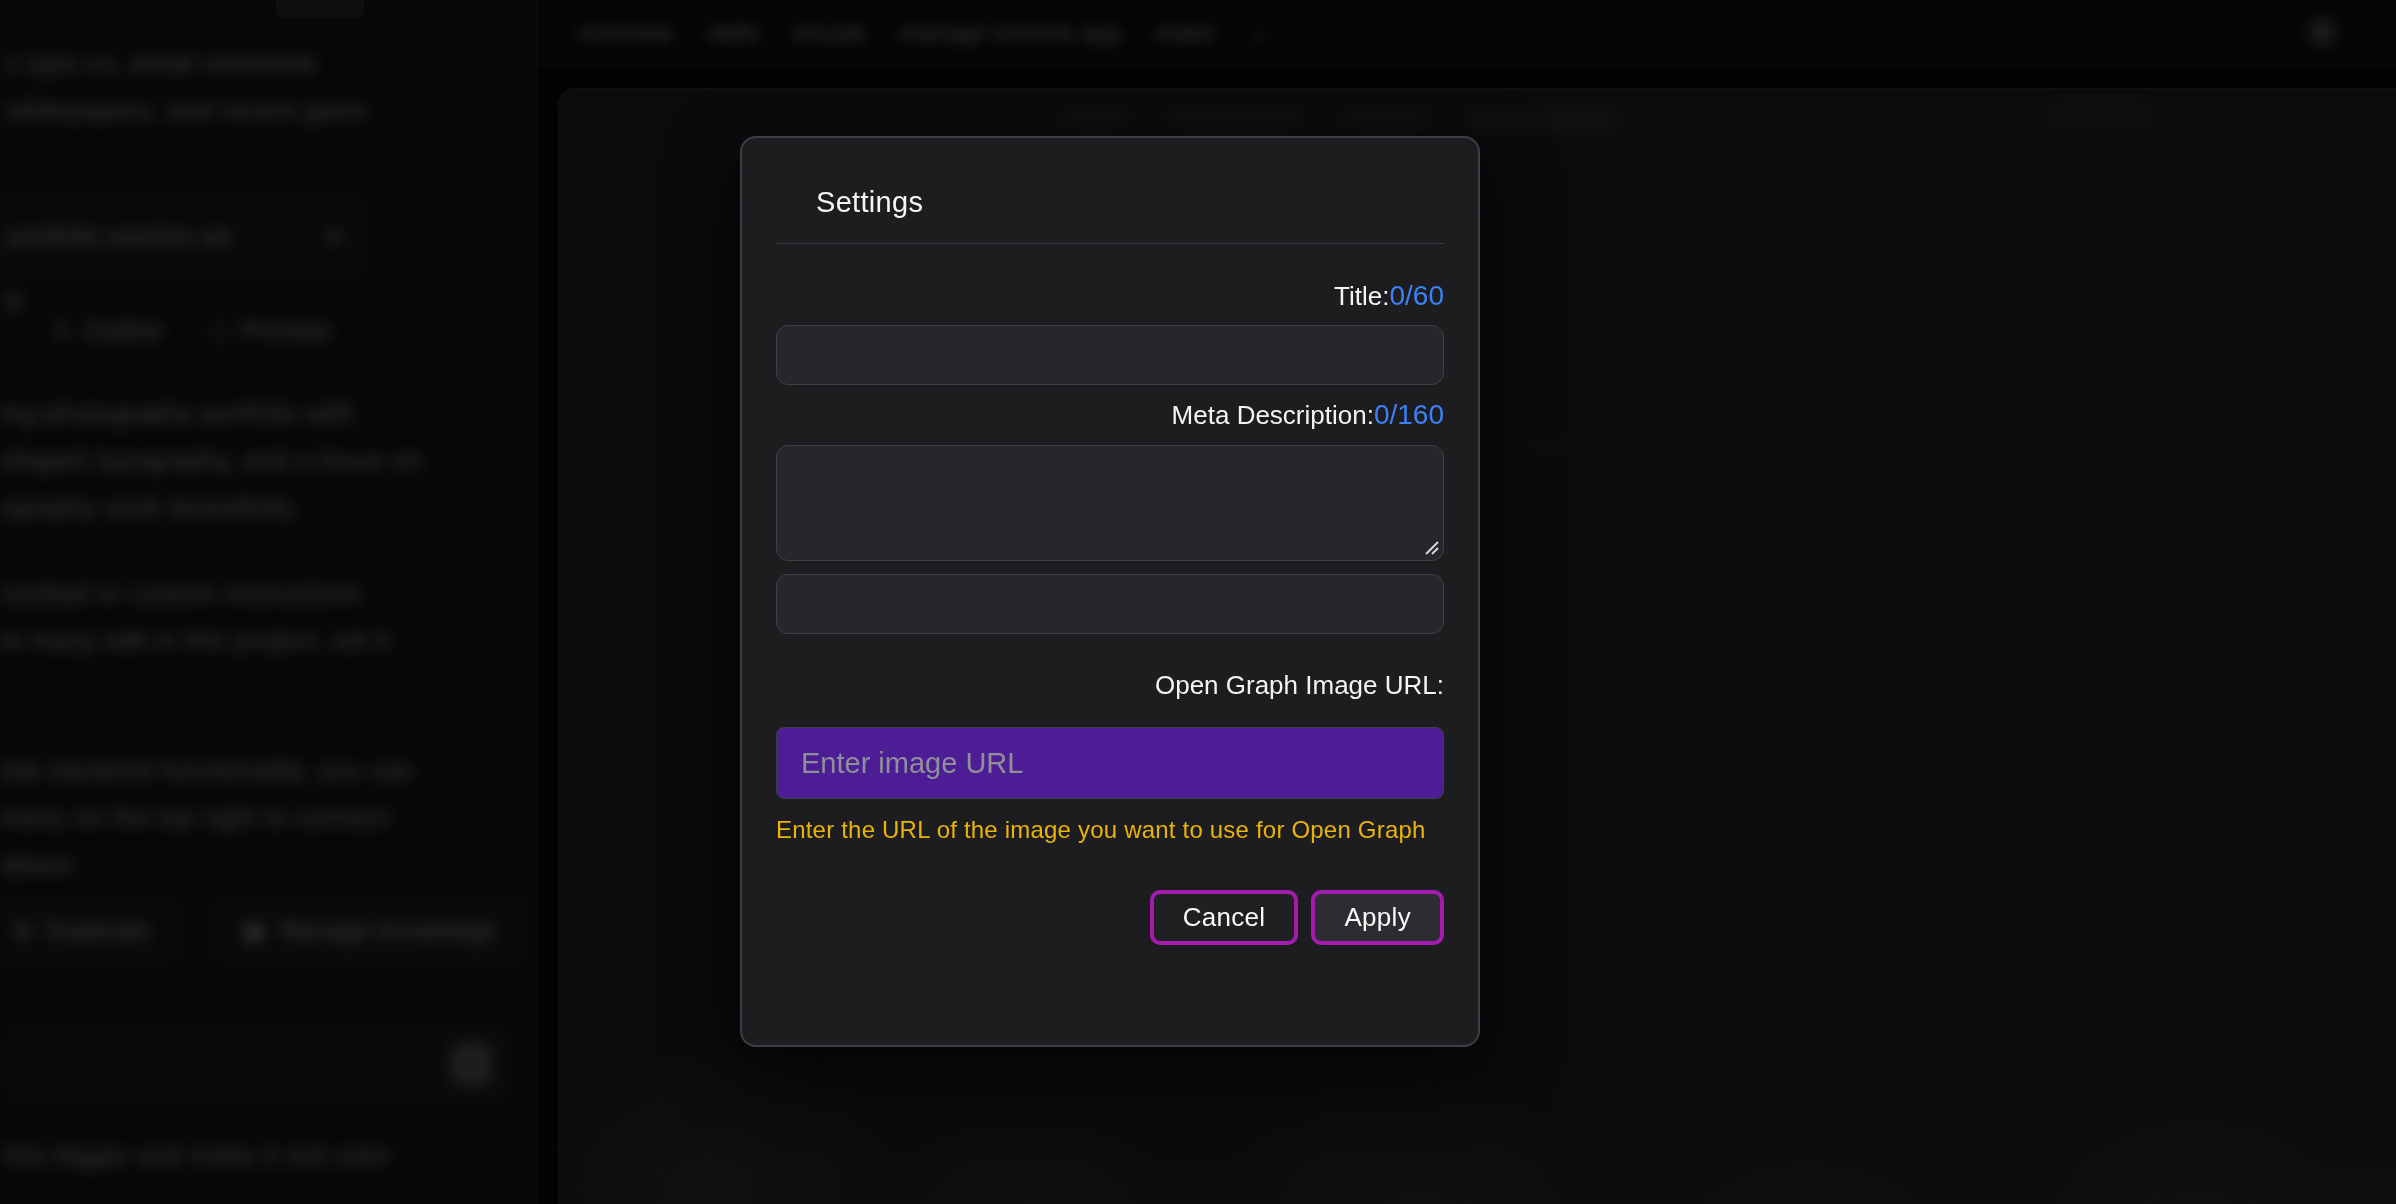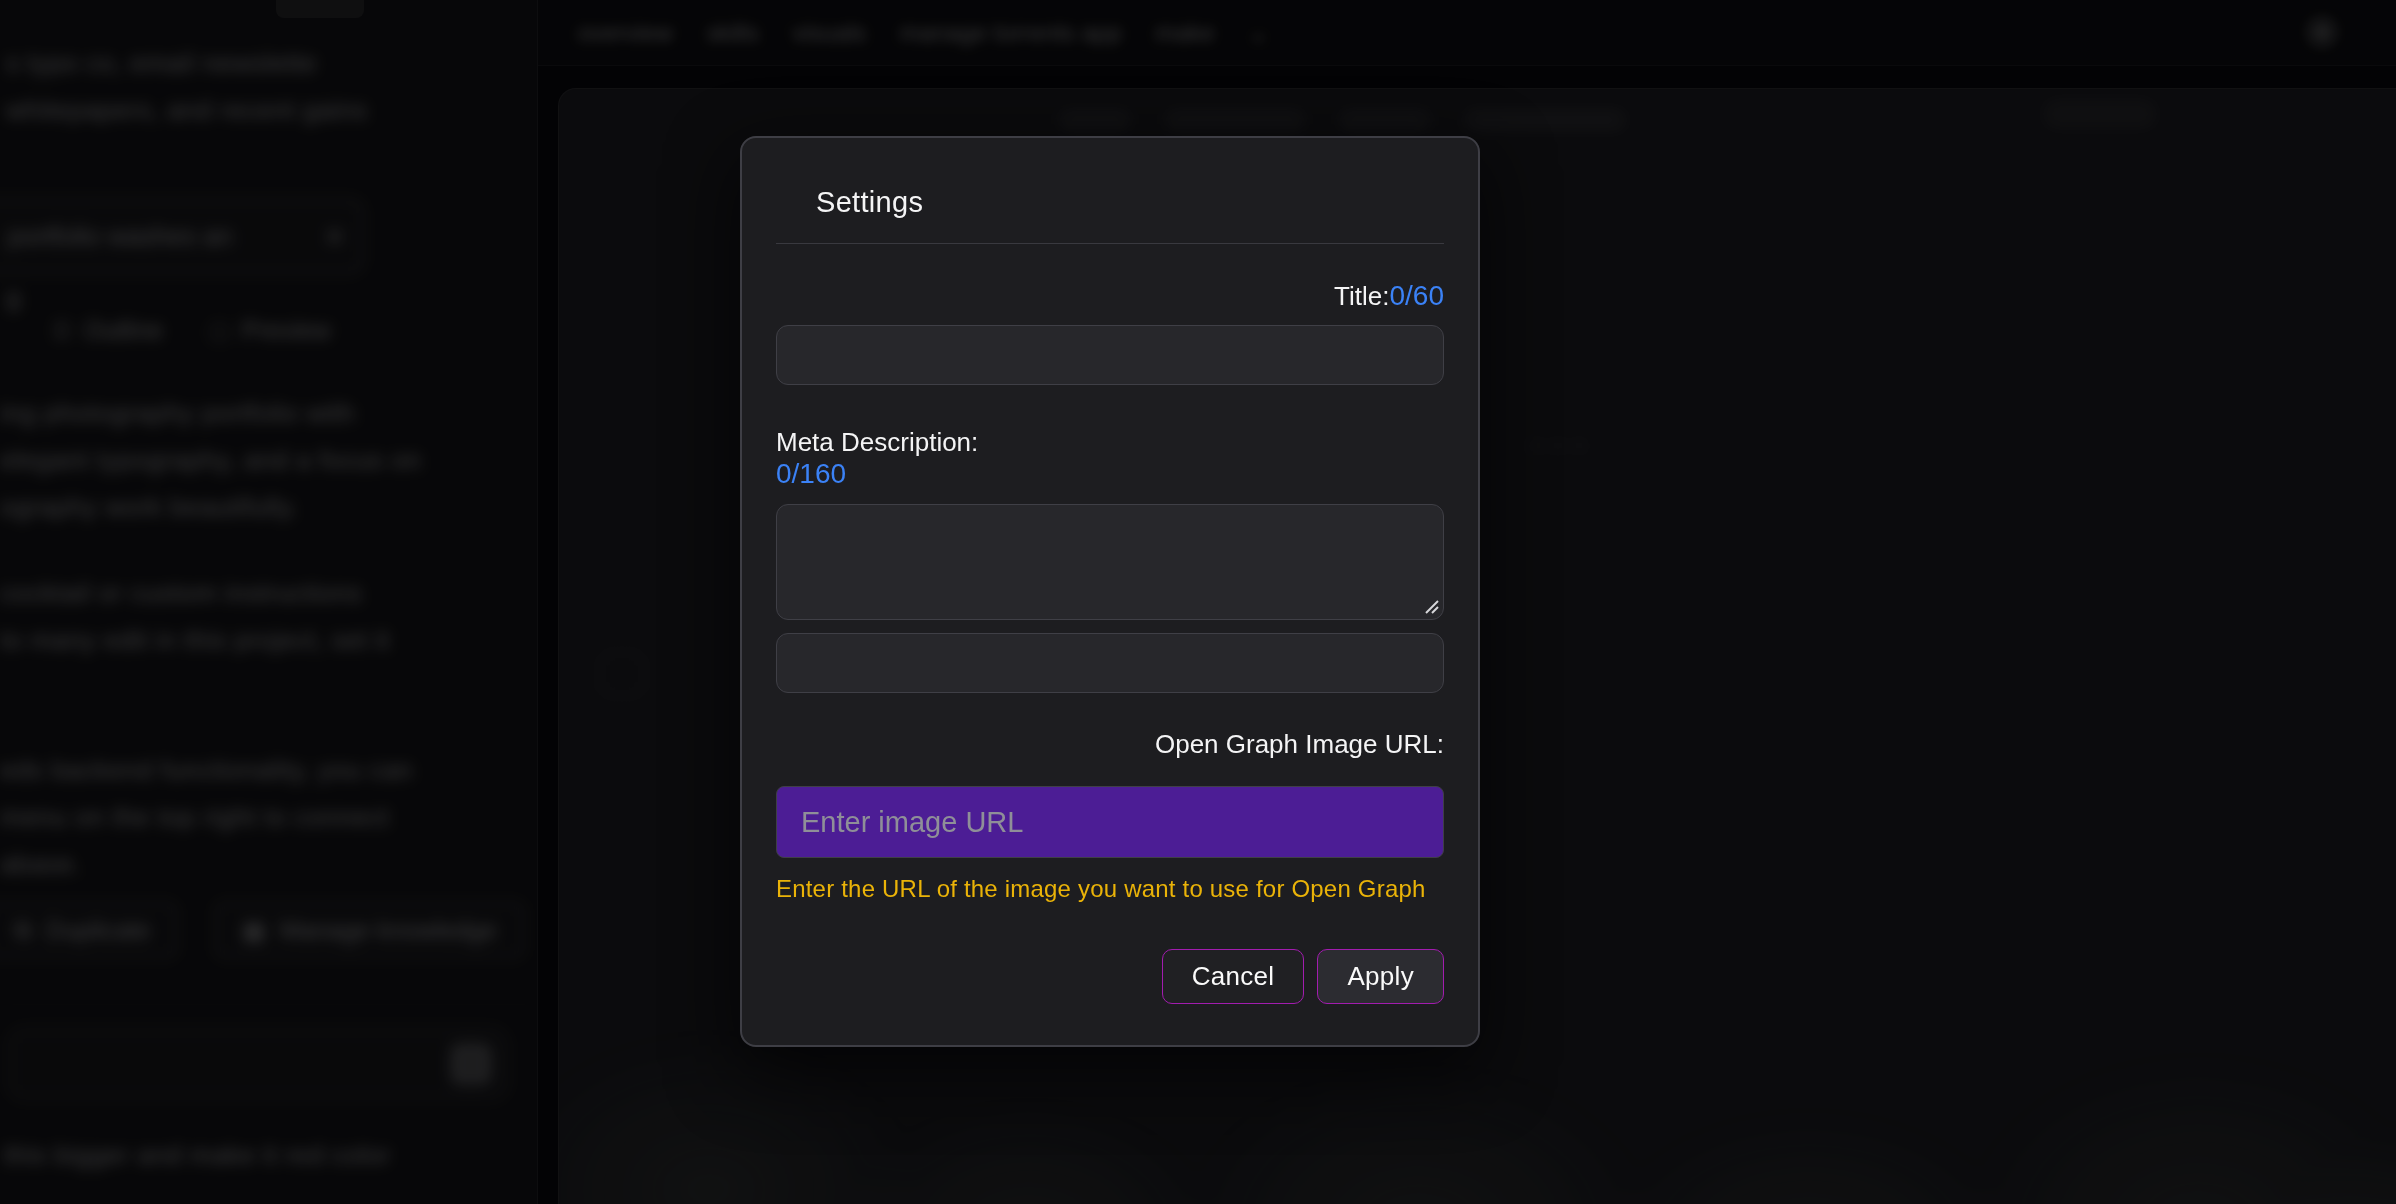"Meta Description:" .mt-30 { flex-direction: column -> none; margin-top: 42px -> 14px }
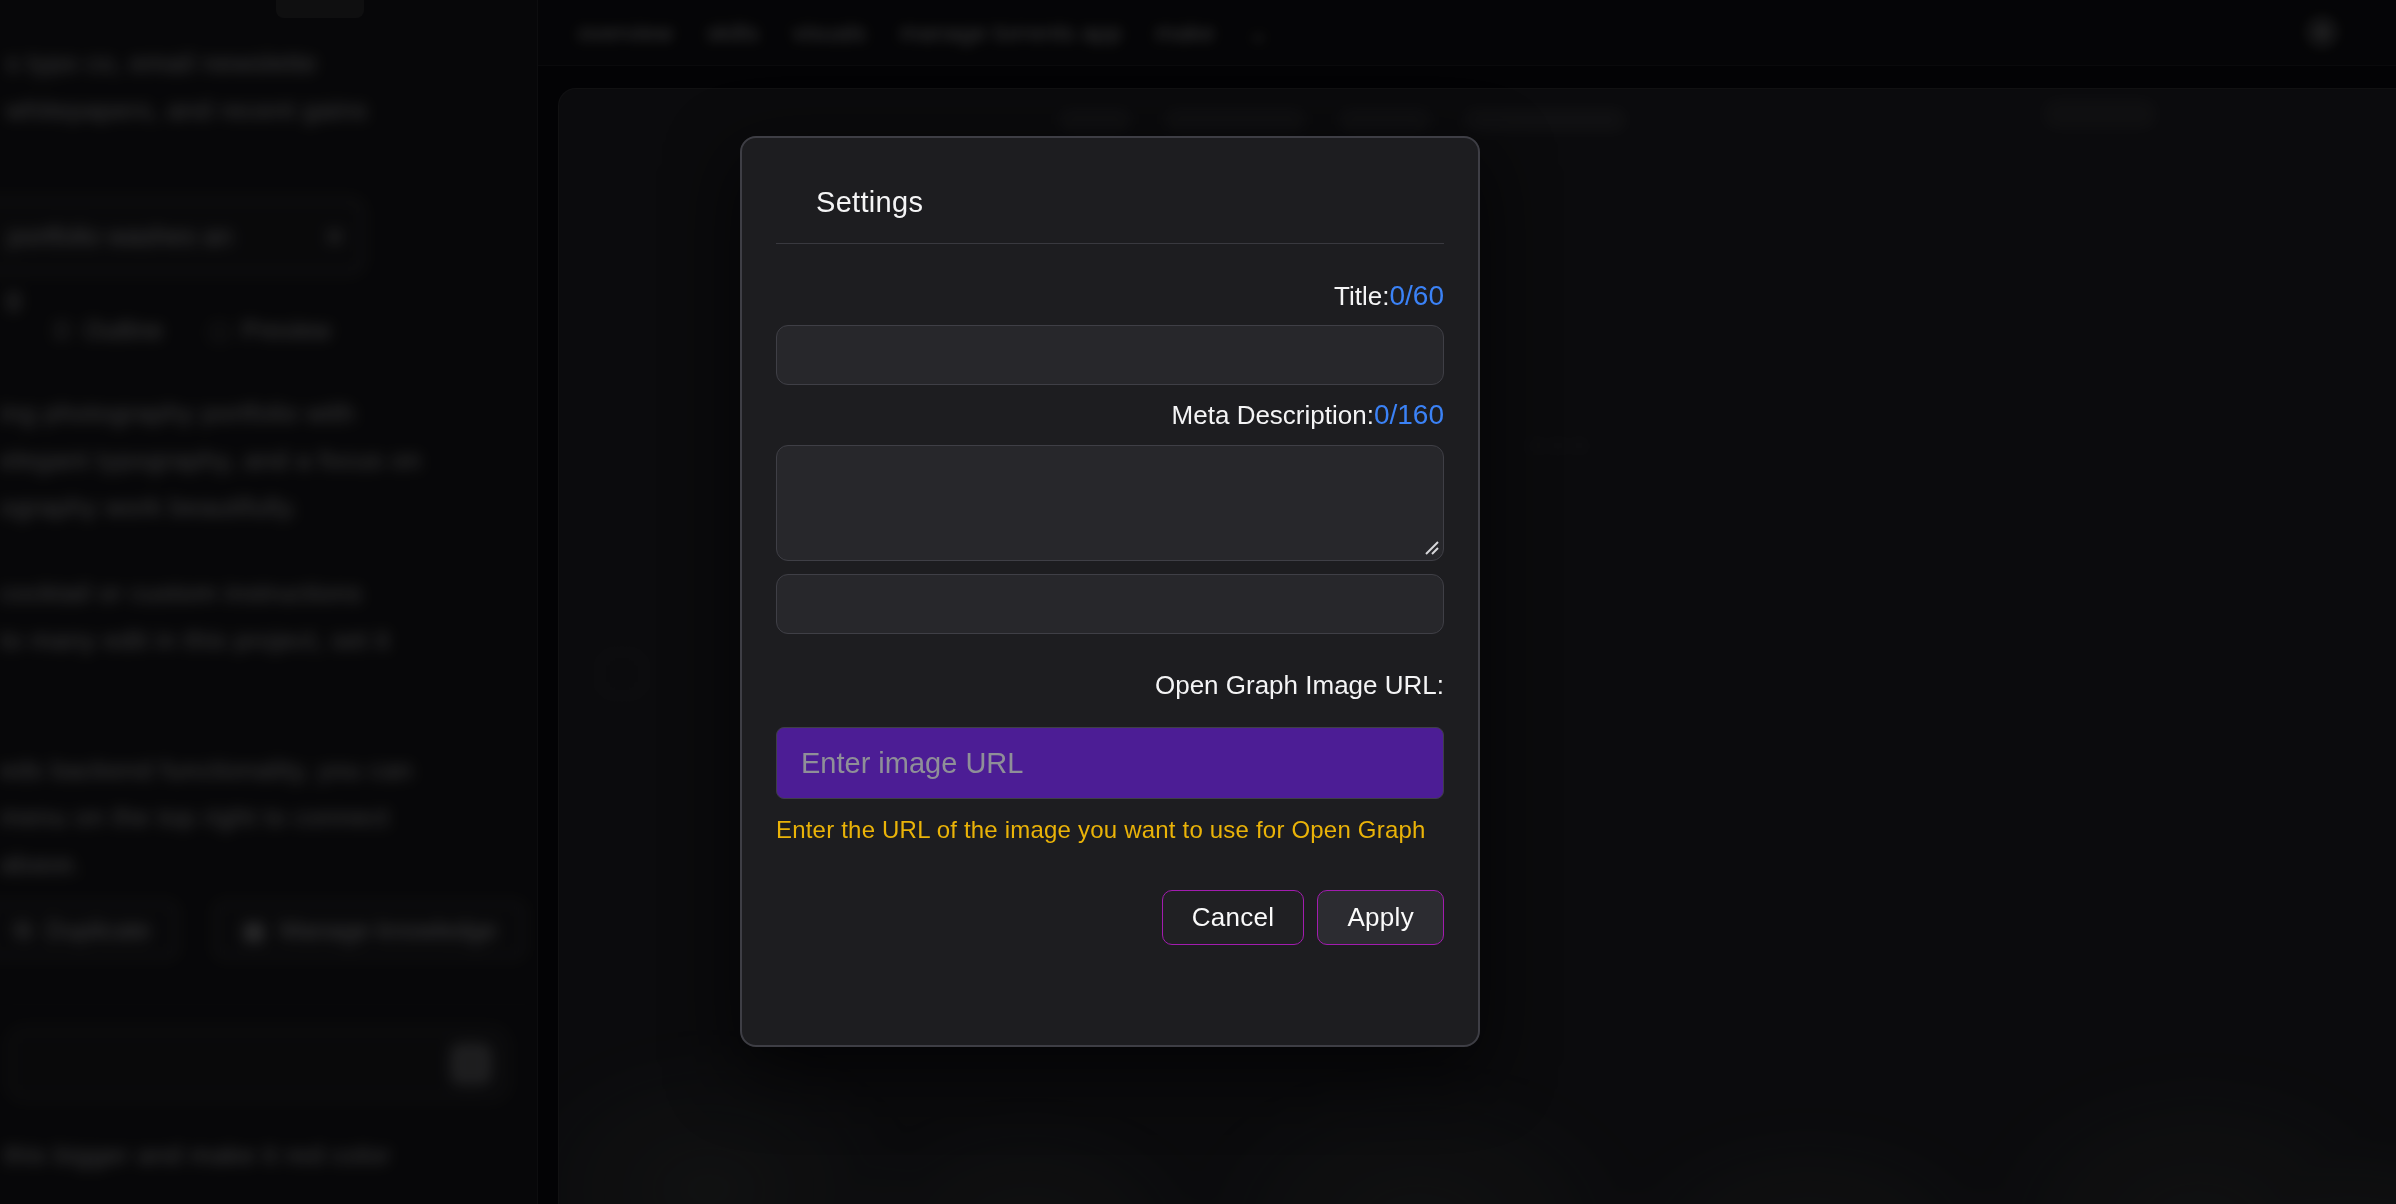"Cancel" .btn { border: 1px solid #a21caf -> 4px solid #a21caf }
